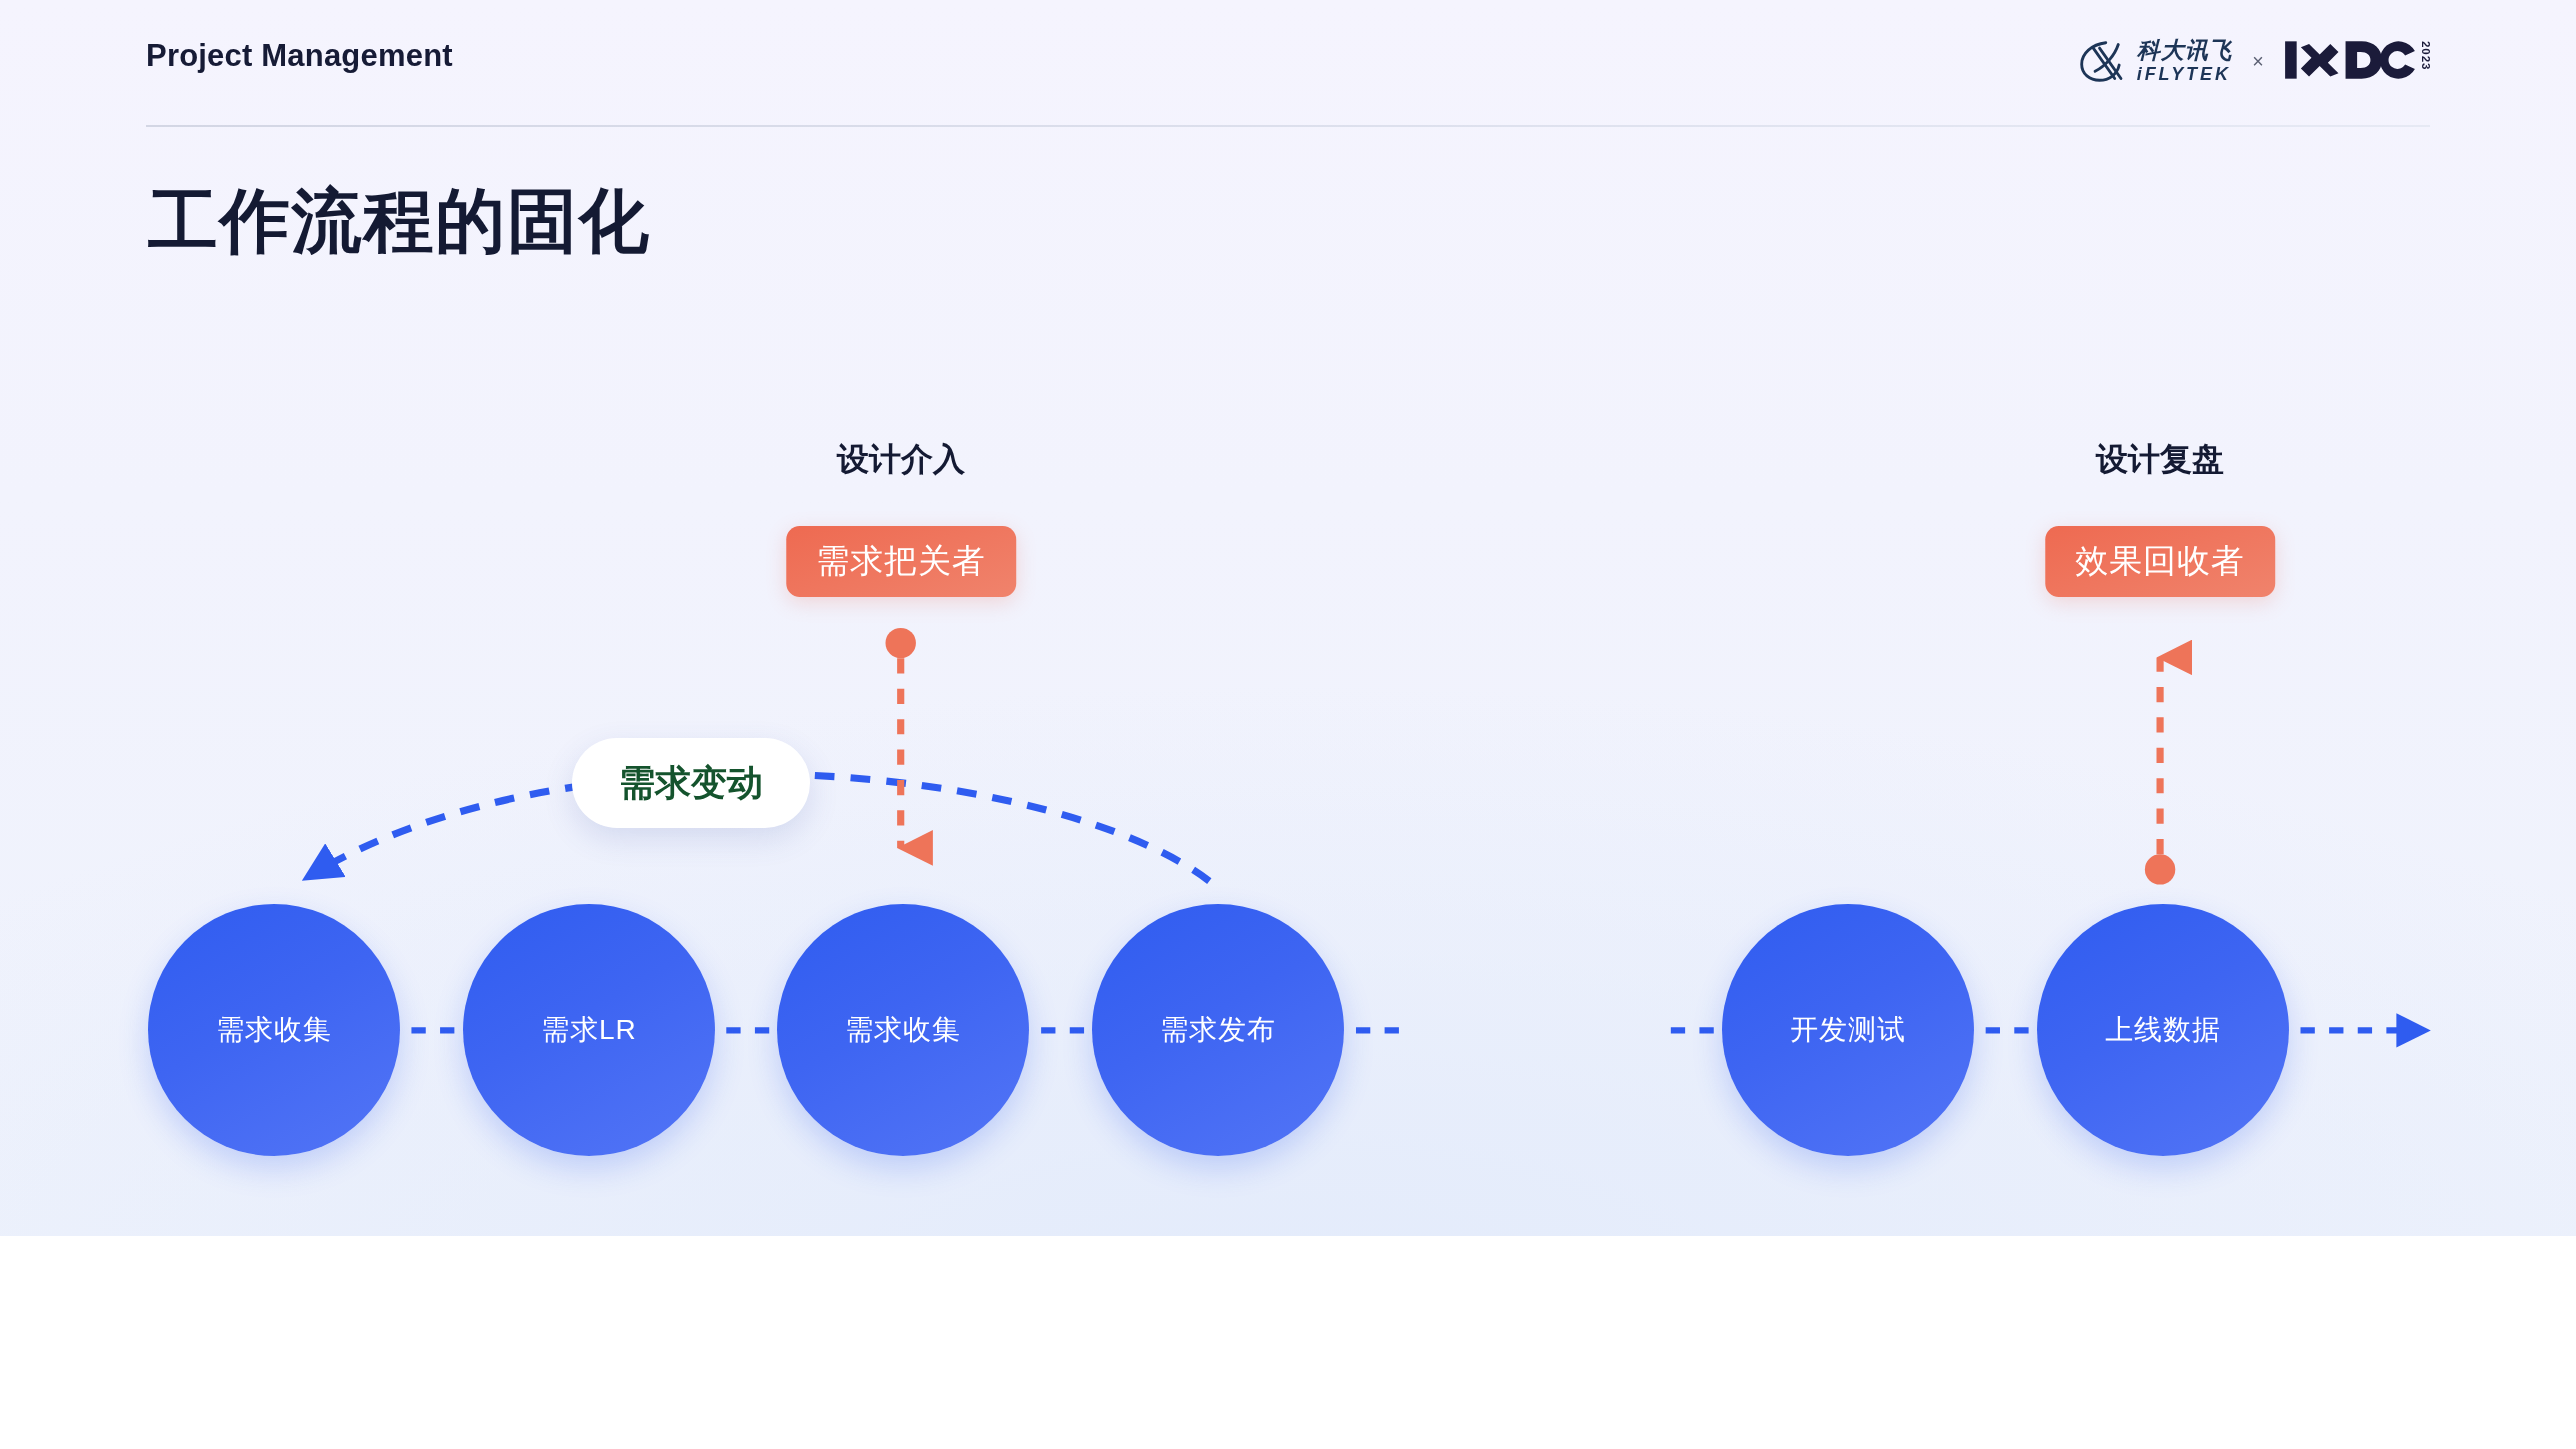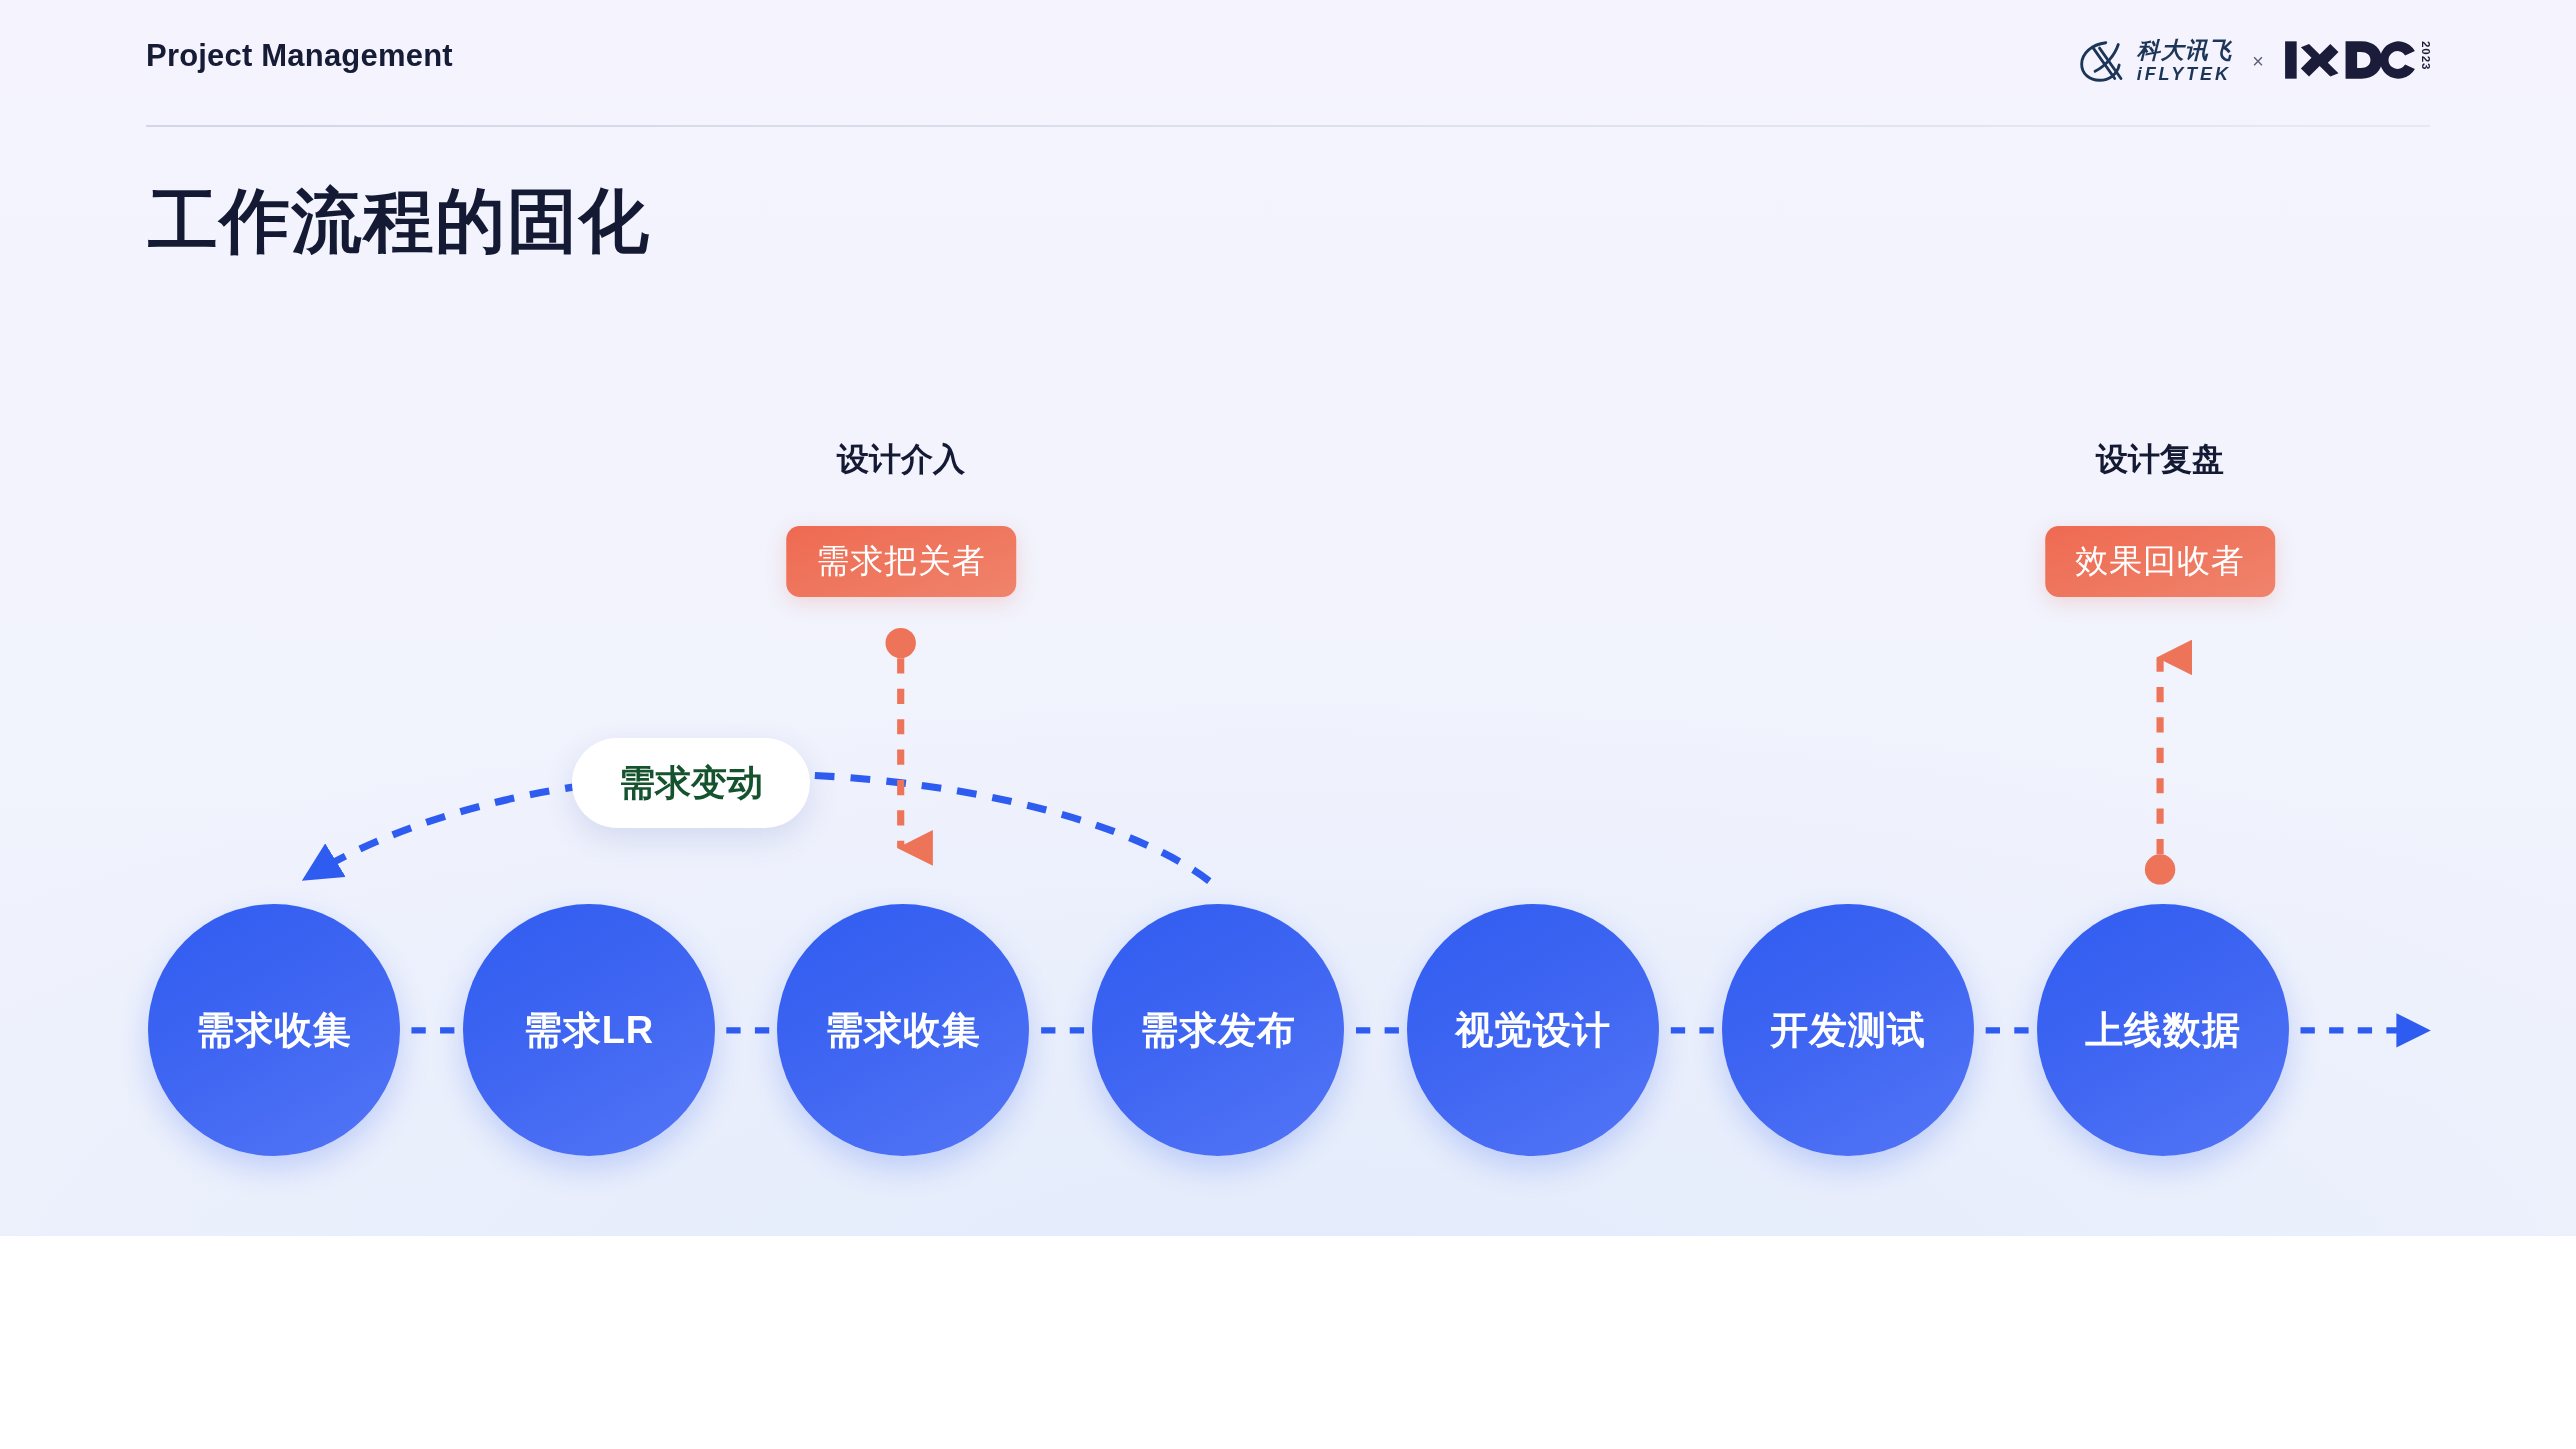"需求收集" .step-label { font-size: 38px -> 28px; font-weight: bold -> normal }
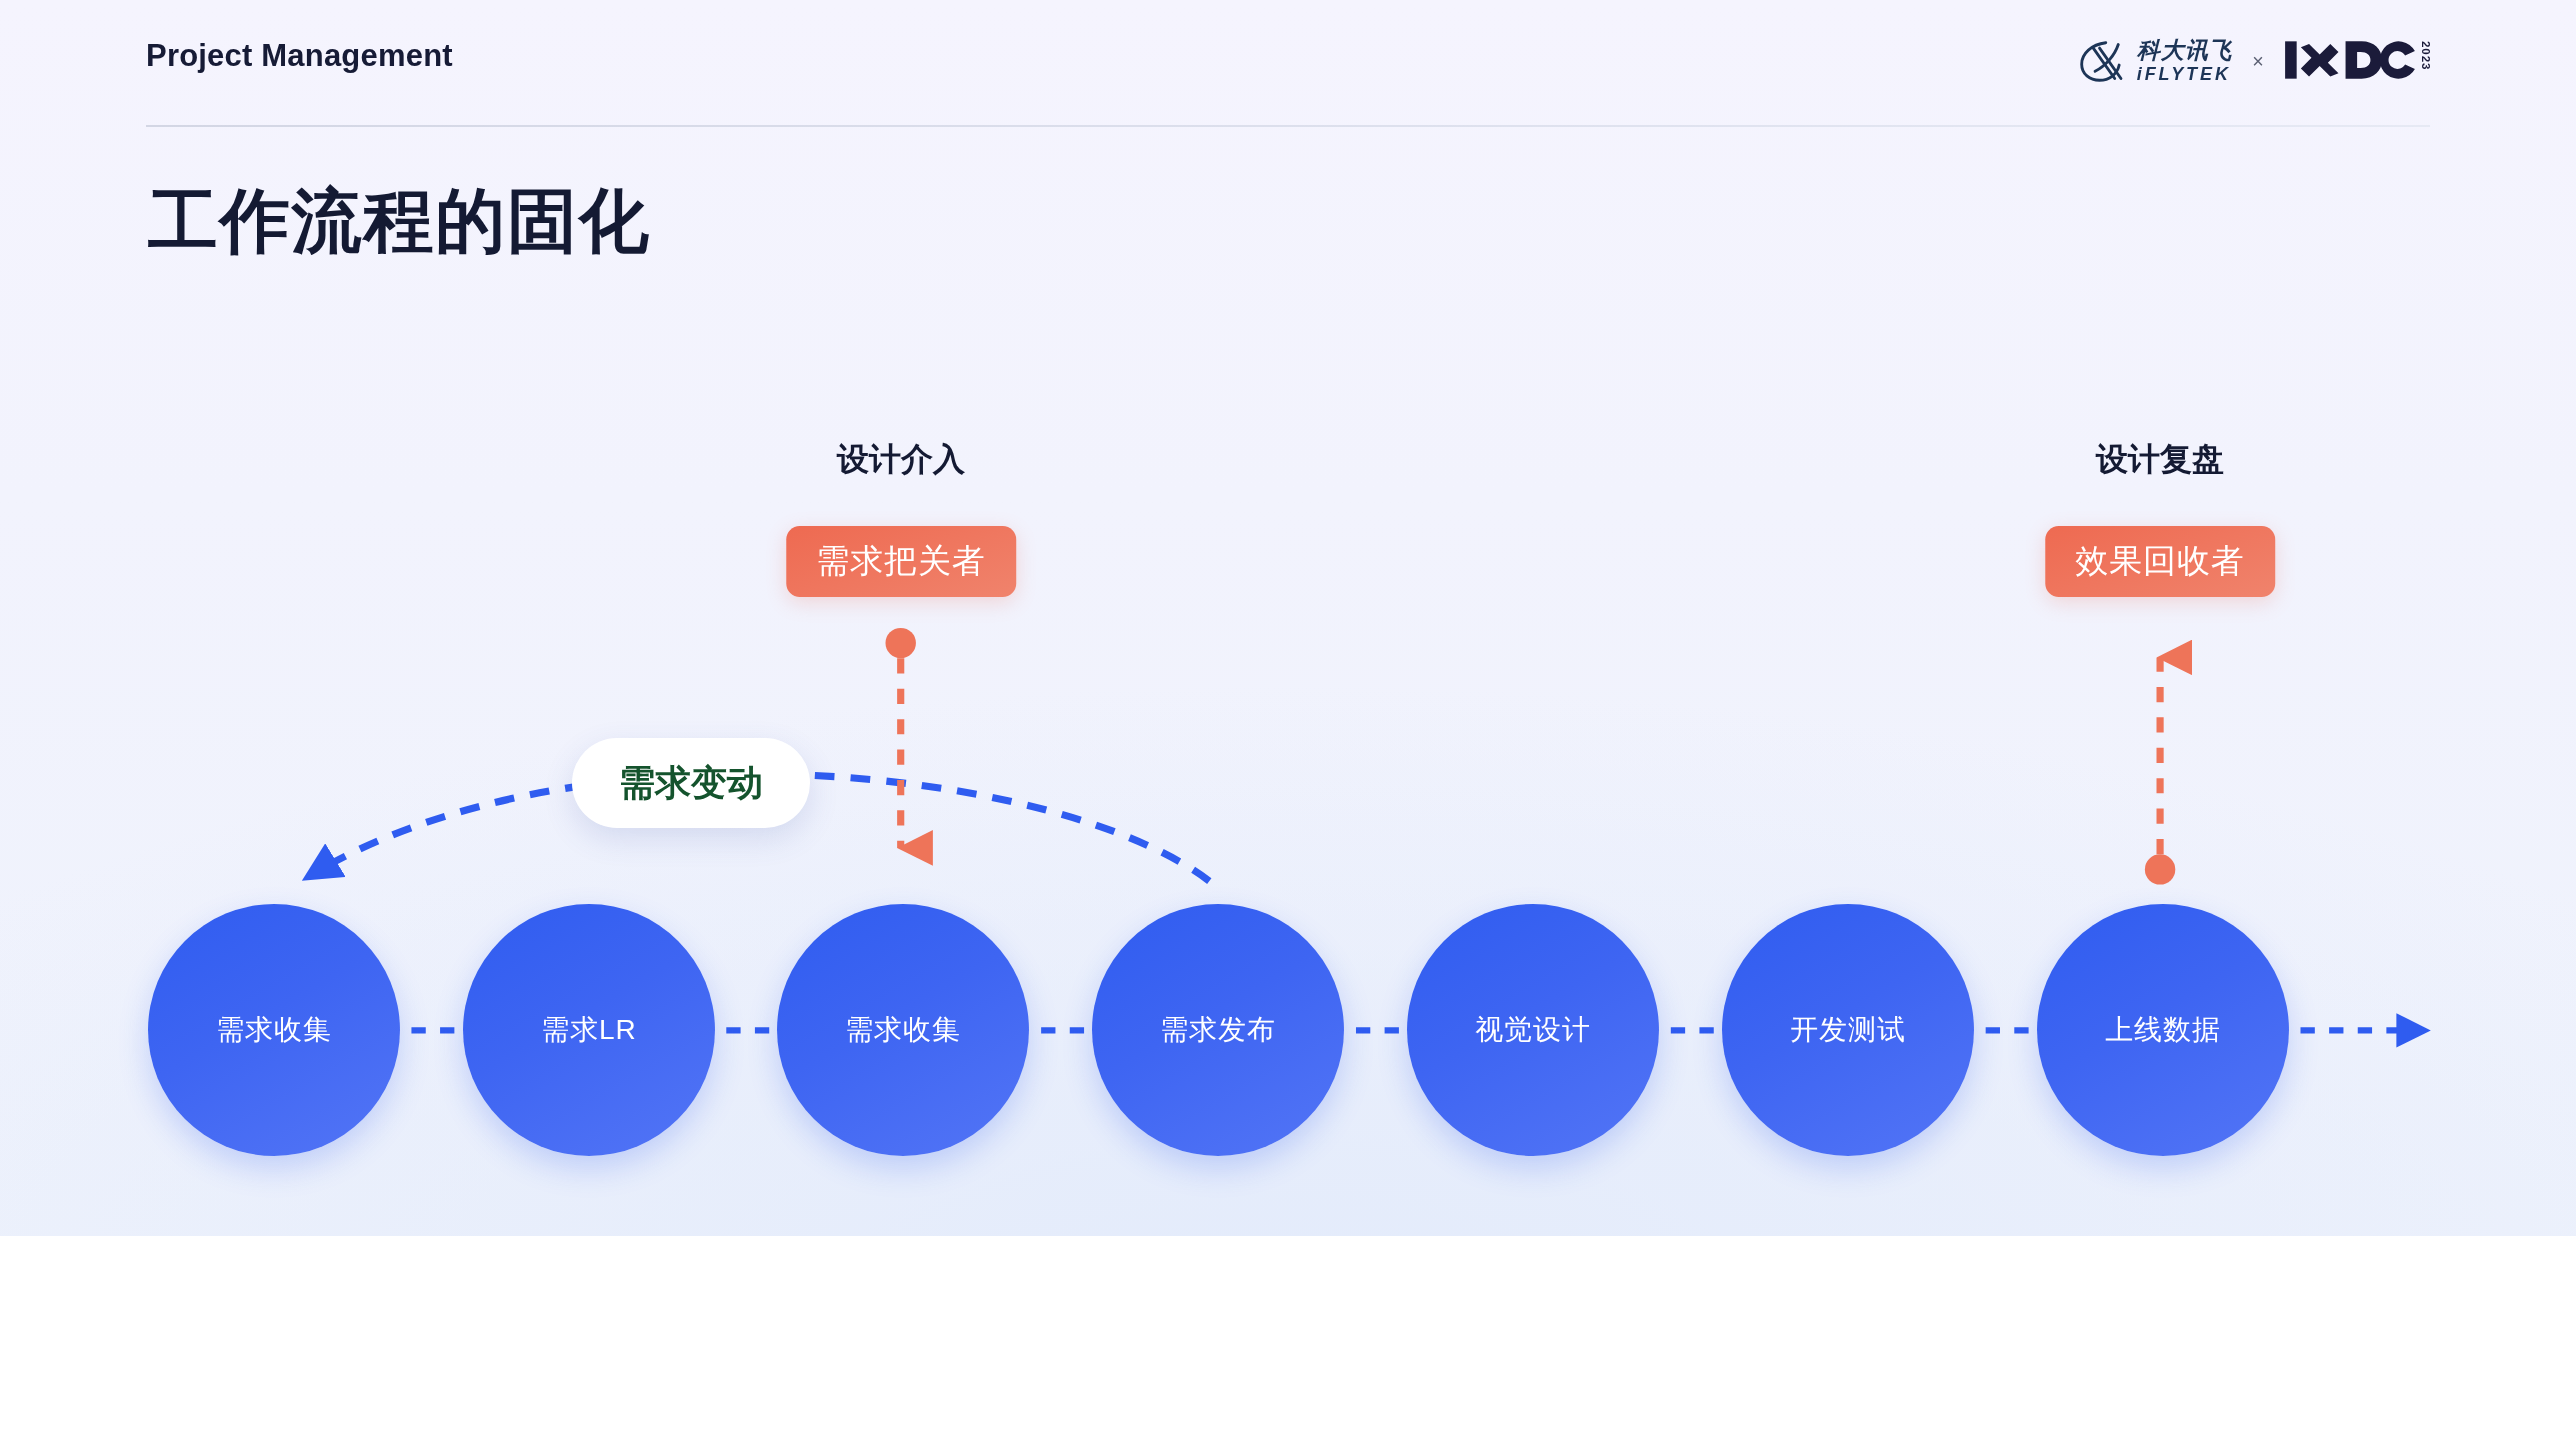"视觉设计" div.step-node { html: <div> <span>视觉设计</span> </div> -> none }
